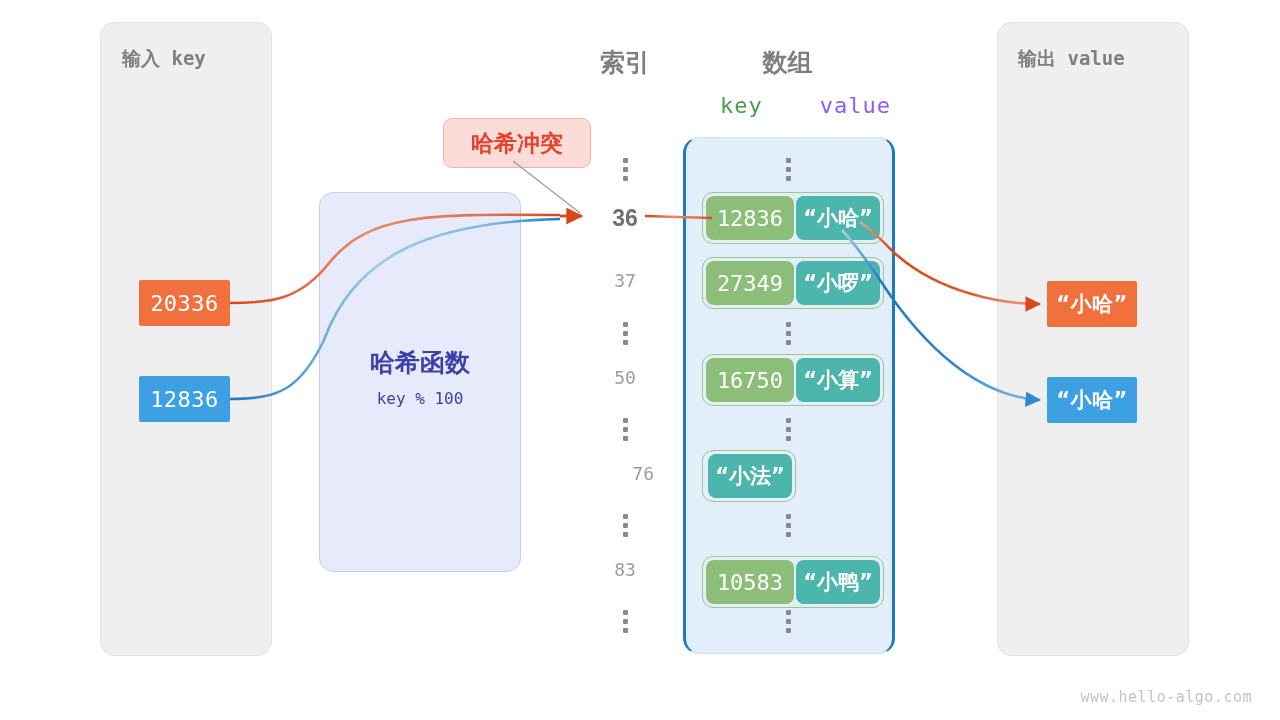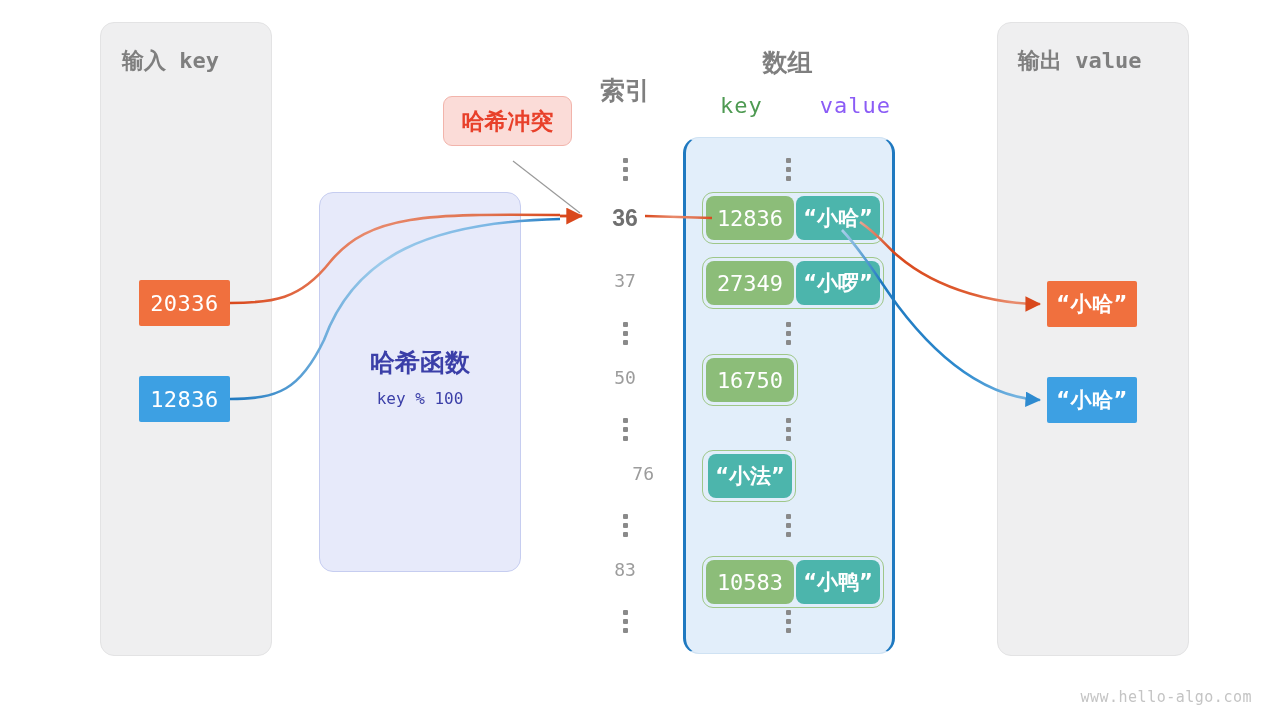"输入 key" .panel-title { font-size: 22px -> 19px }
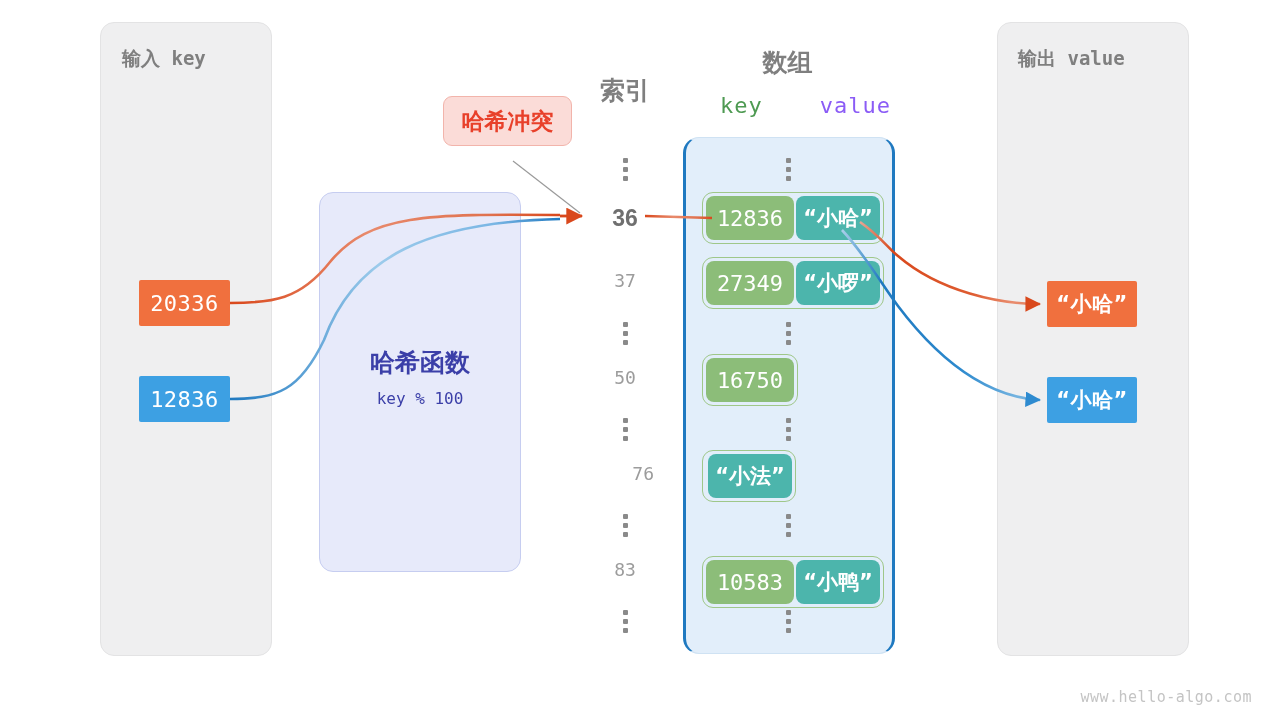"索引" div.col-title { margin-top: 28px -> none }
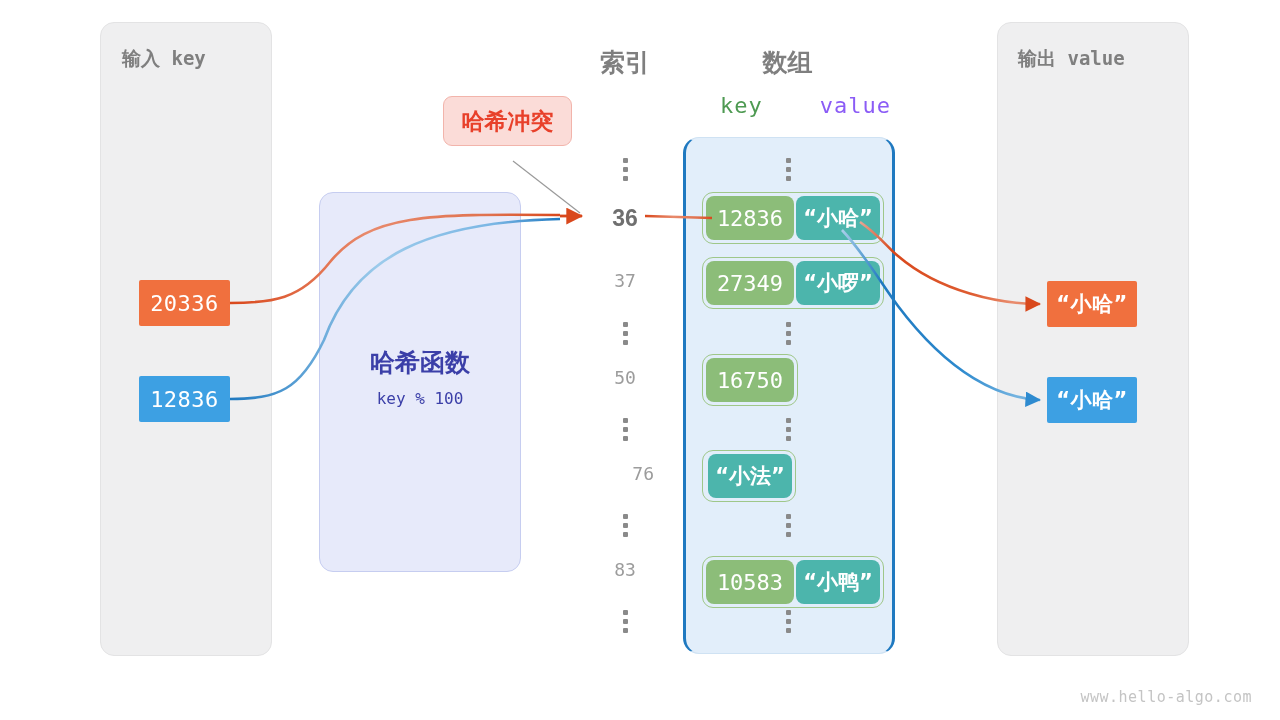"哈希冲突" div.callout { top: 96px -> 118px; width: 129px -> 148px }
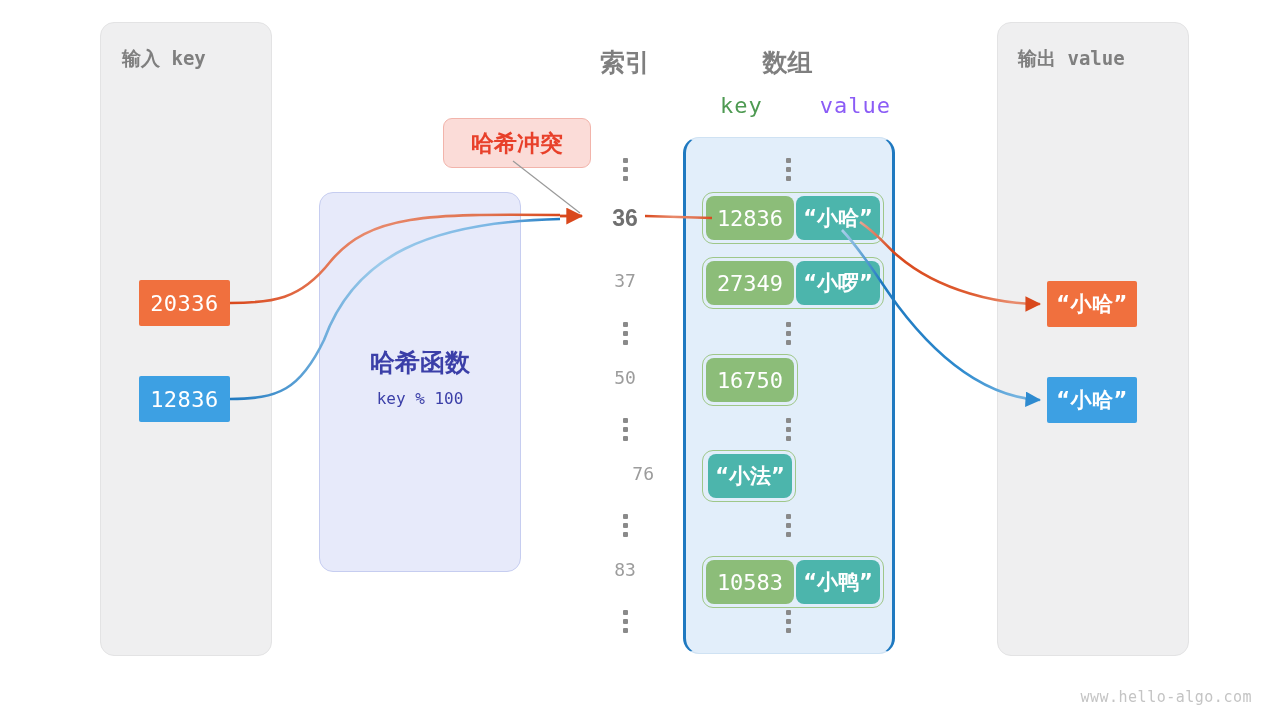"“小算”" div.cell { html: none -> <div>“小算”</div> }
